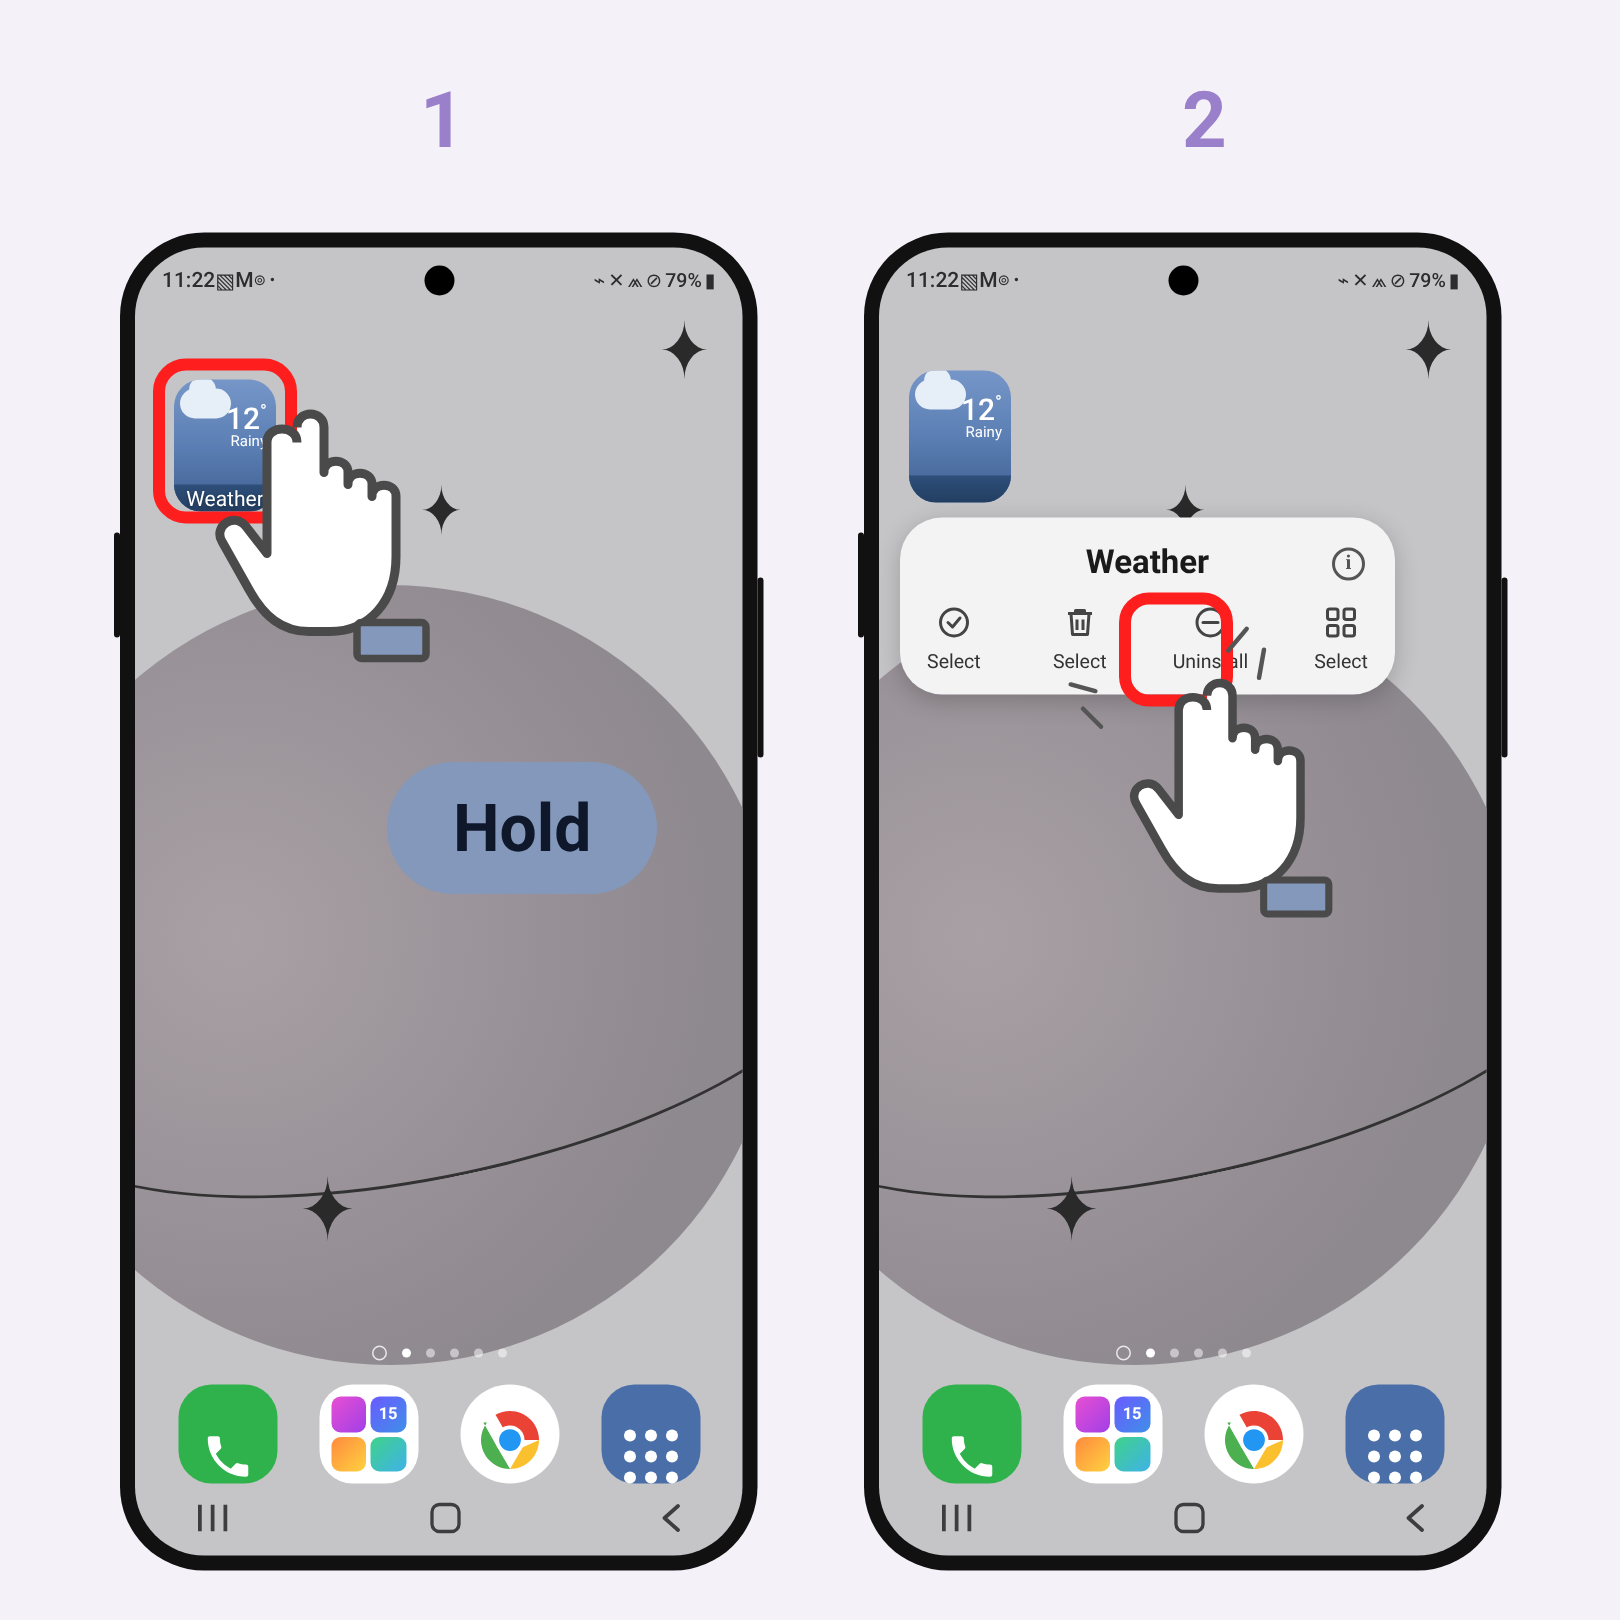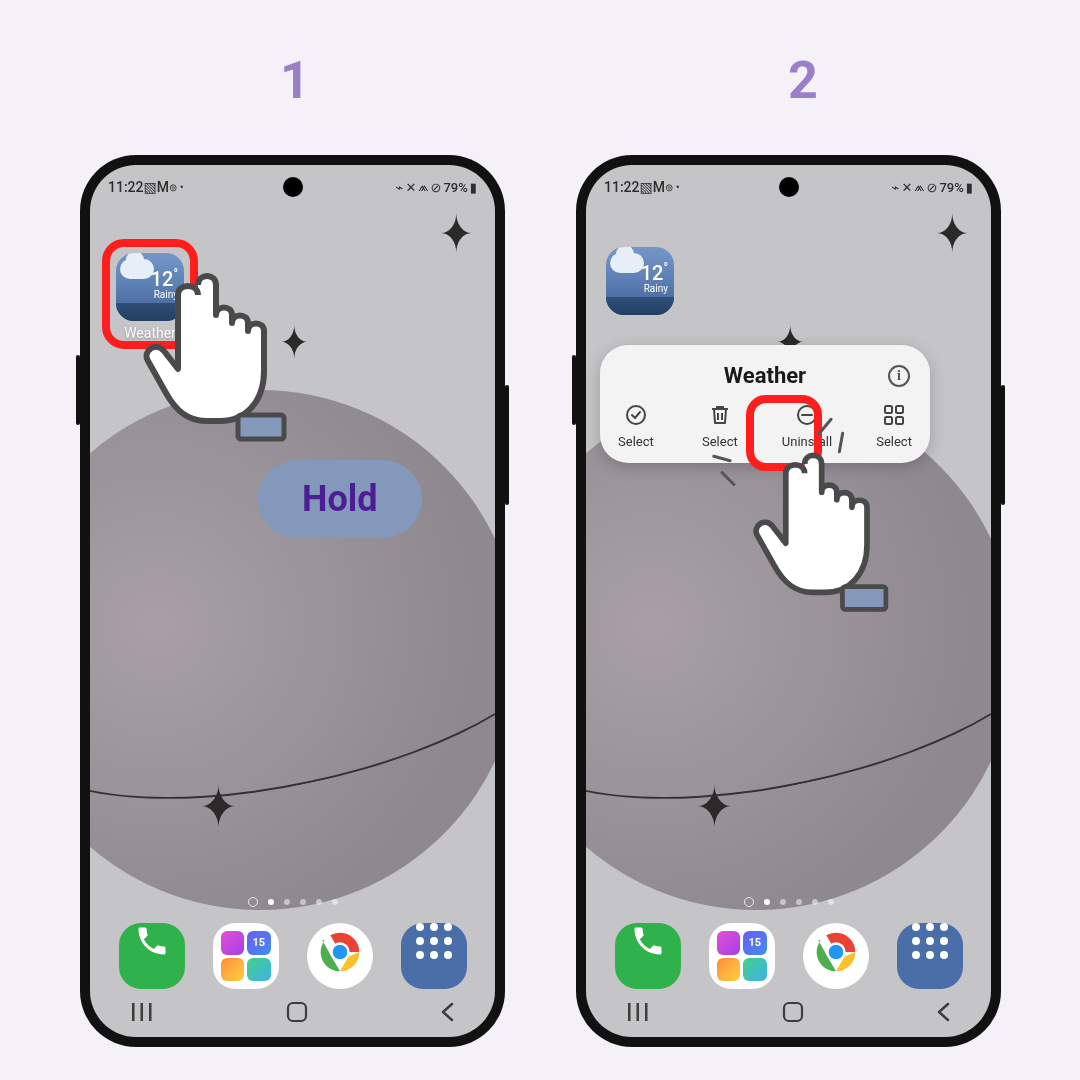"12°" .weather-icon { height: 68px -> 88px }
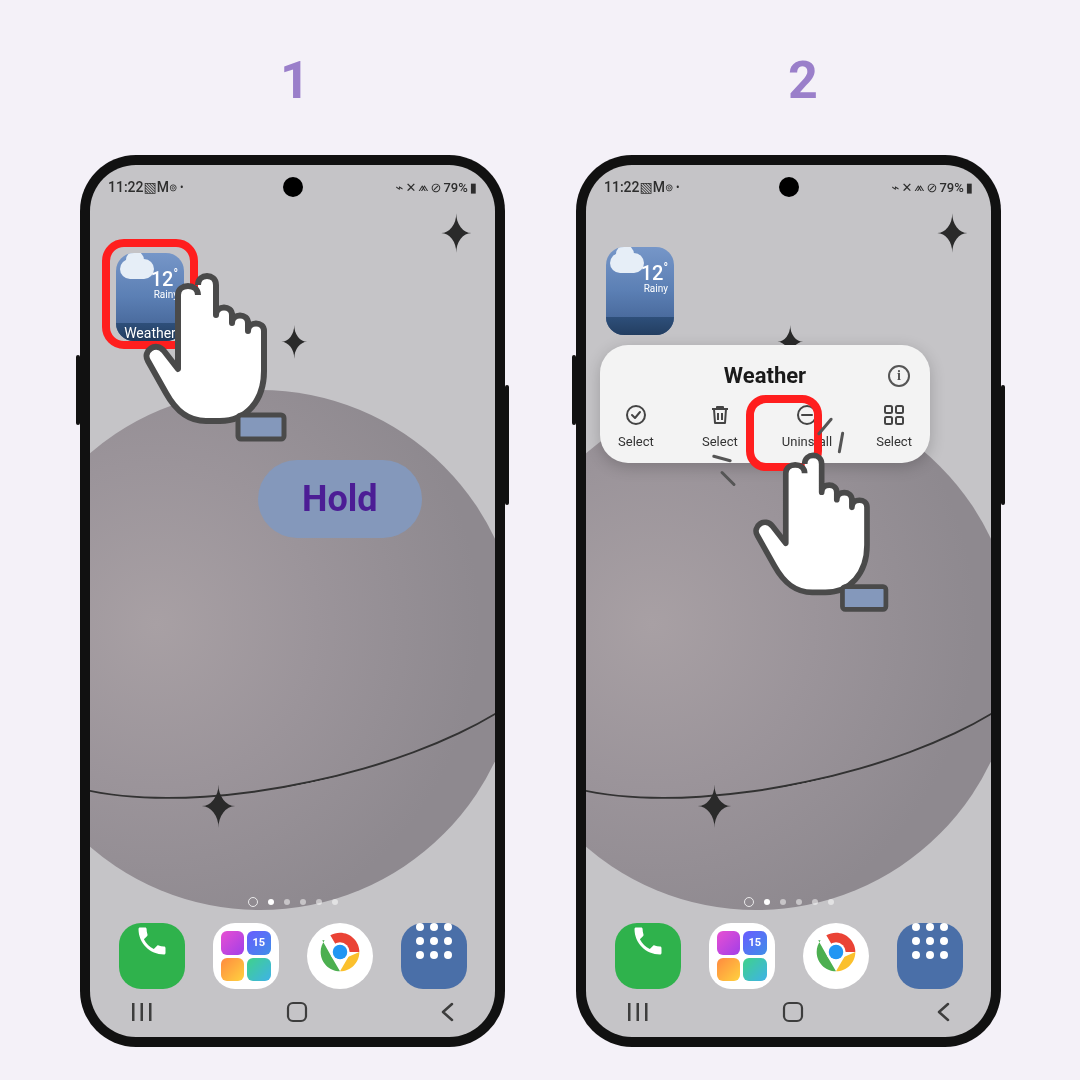"Hold" .hold-pill { color: #4c1d95 -> #0f172a; font-size: 36px -> 44px; margin-top: none -> 48px }
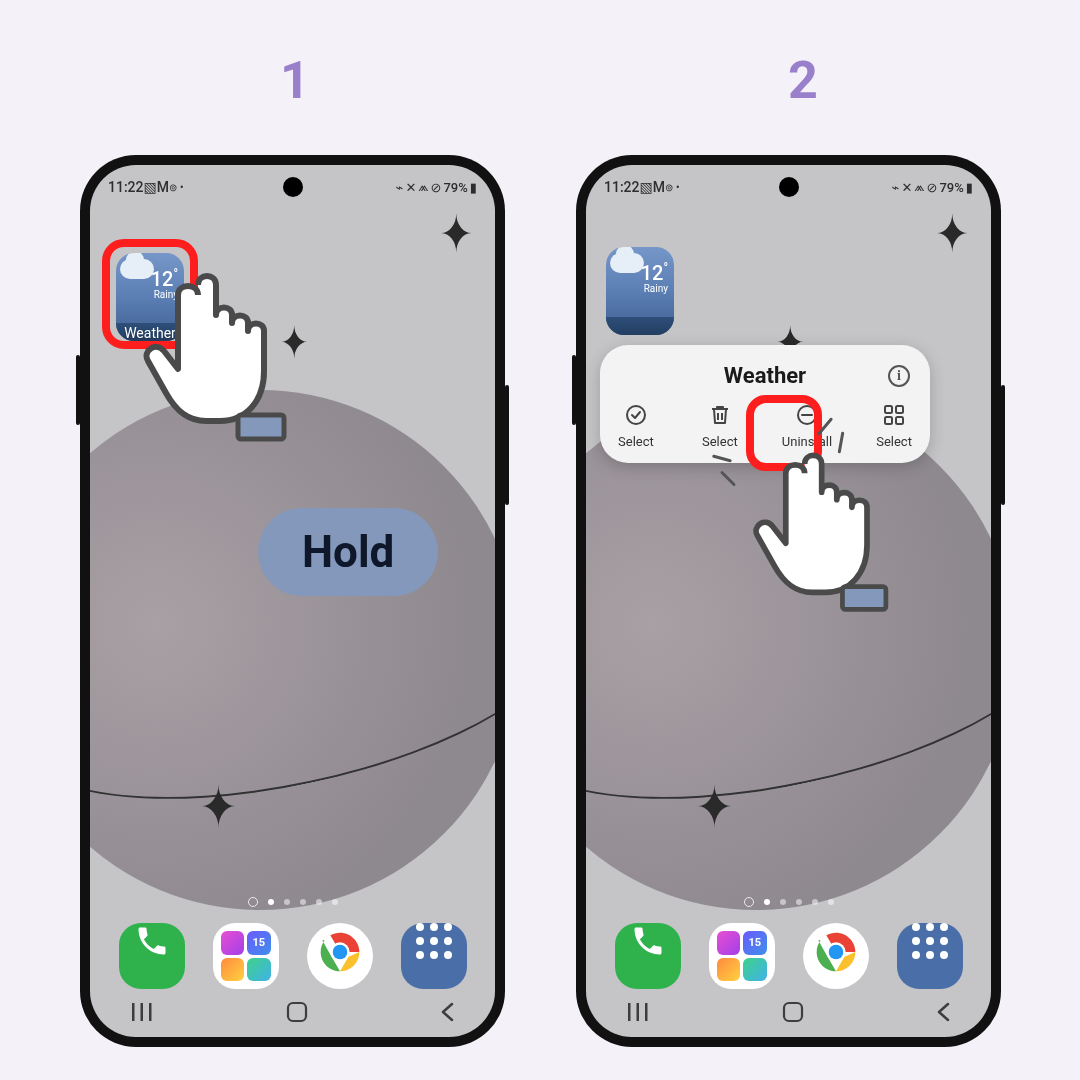"15" .dock-icon { align-items: flex-start -> flex-end }
